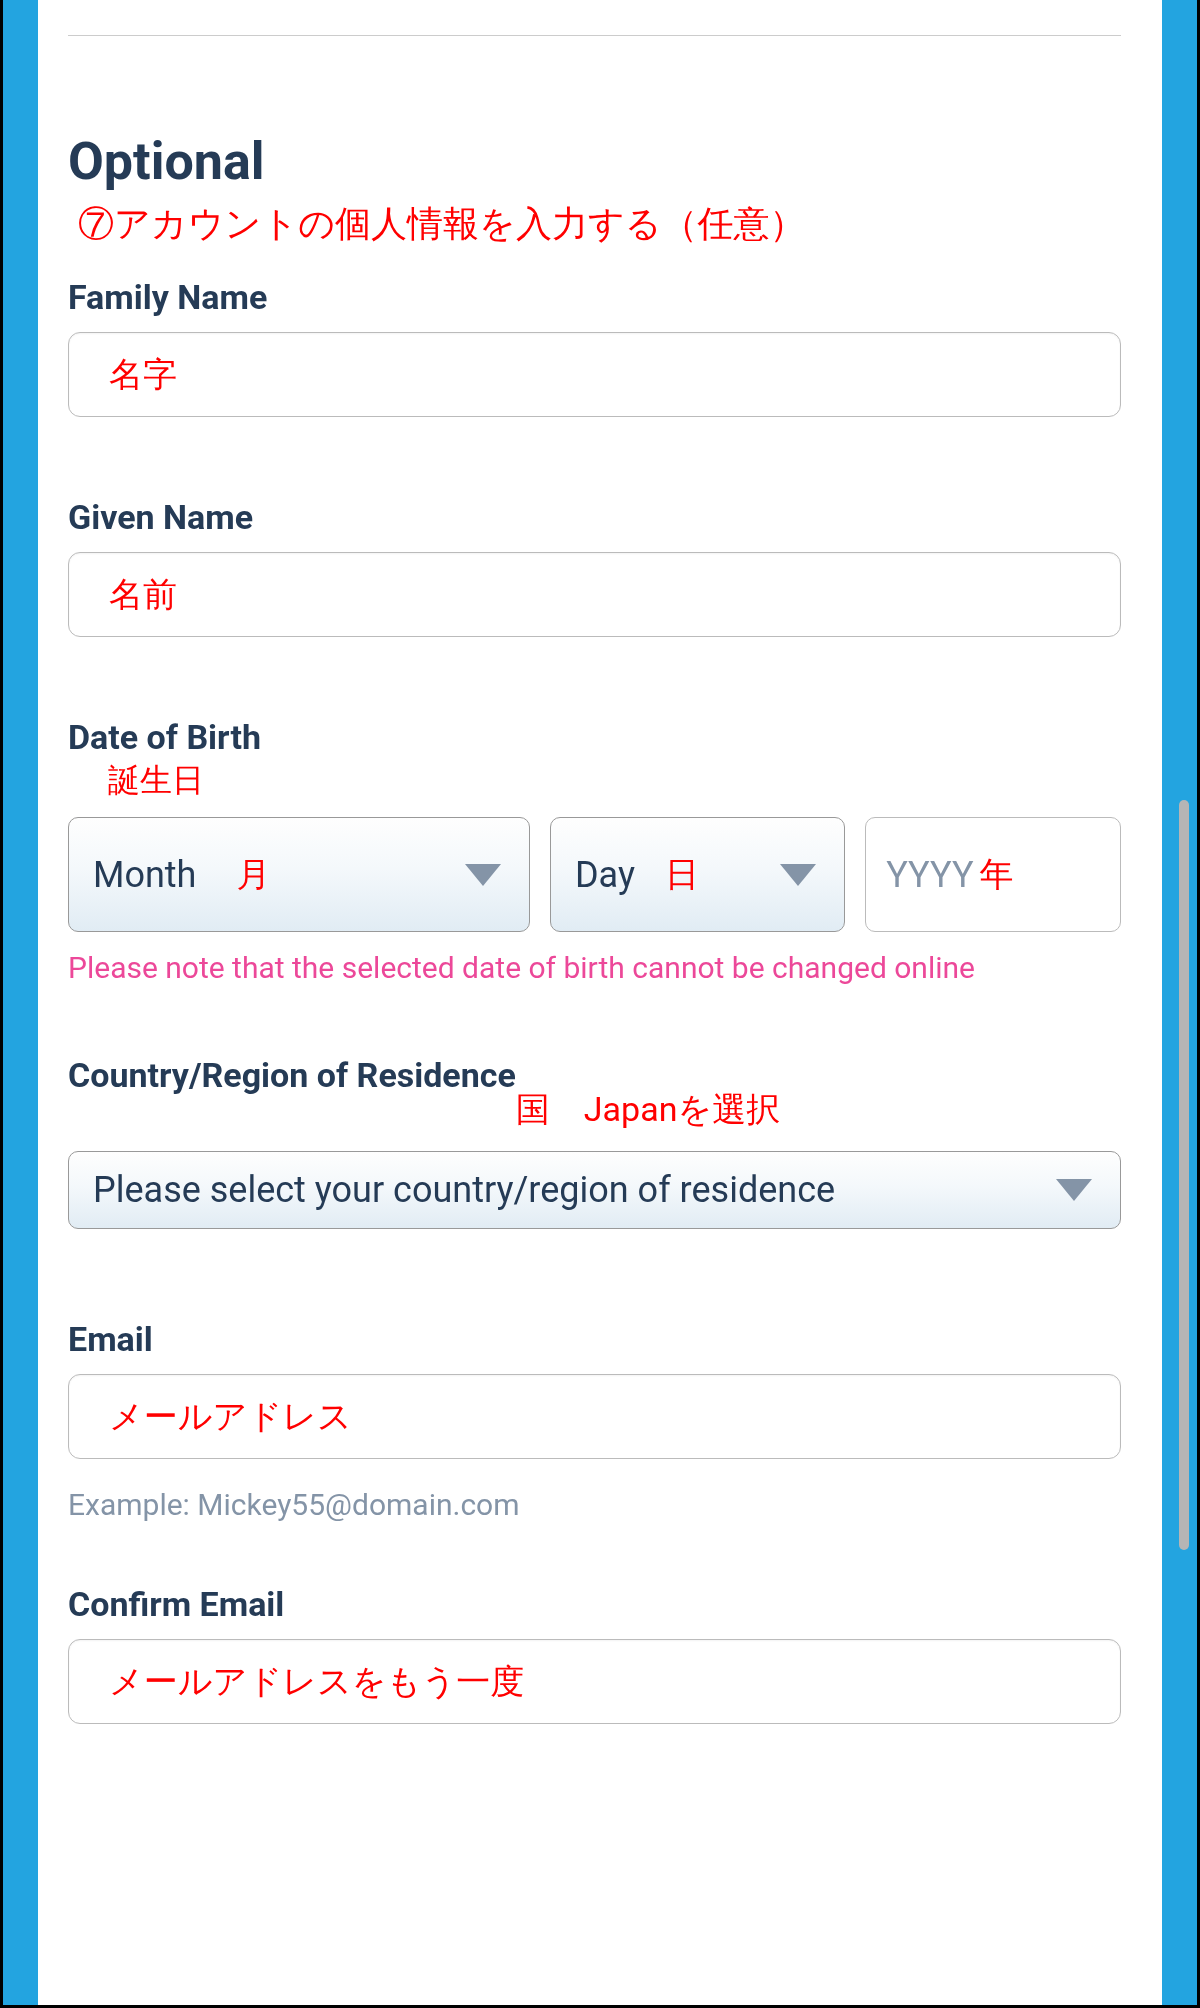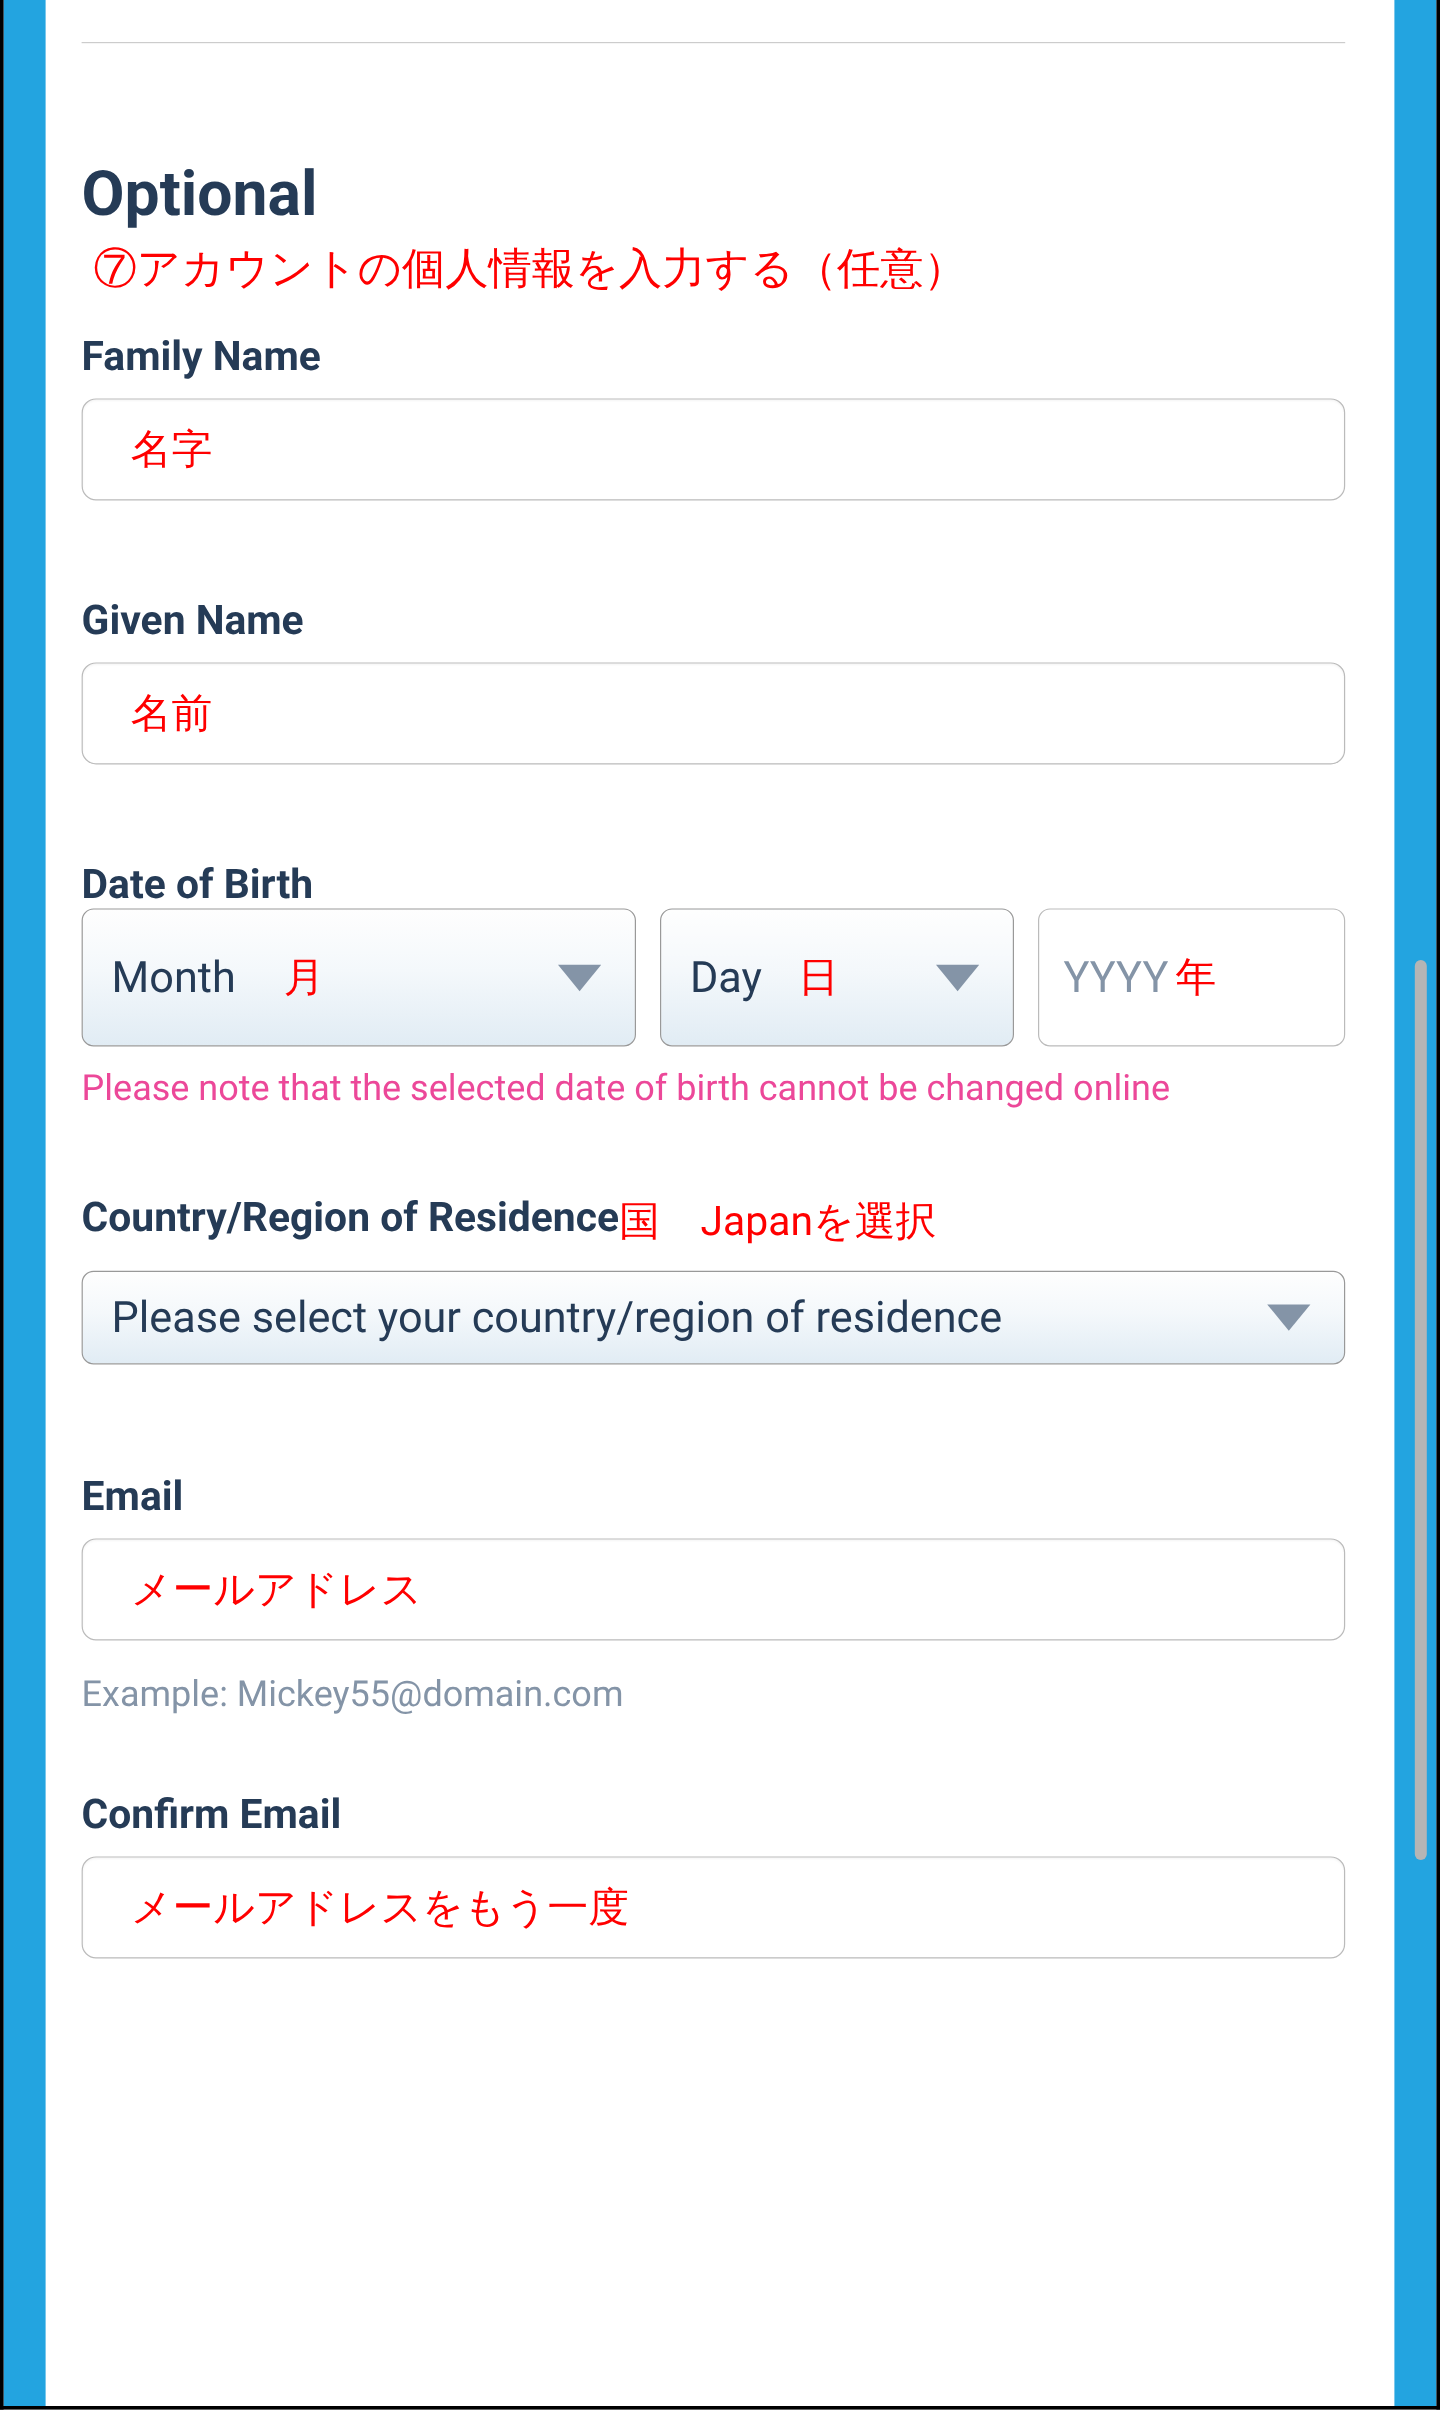"誕生日" div.dob-annotation { html: none -> <div>誕生日</div> }
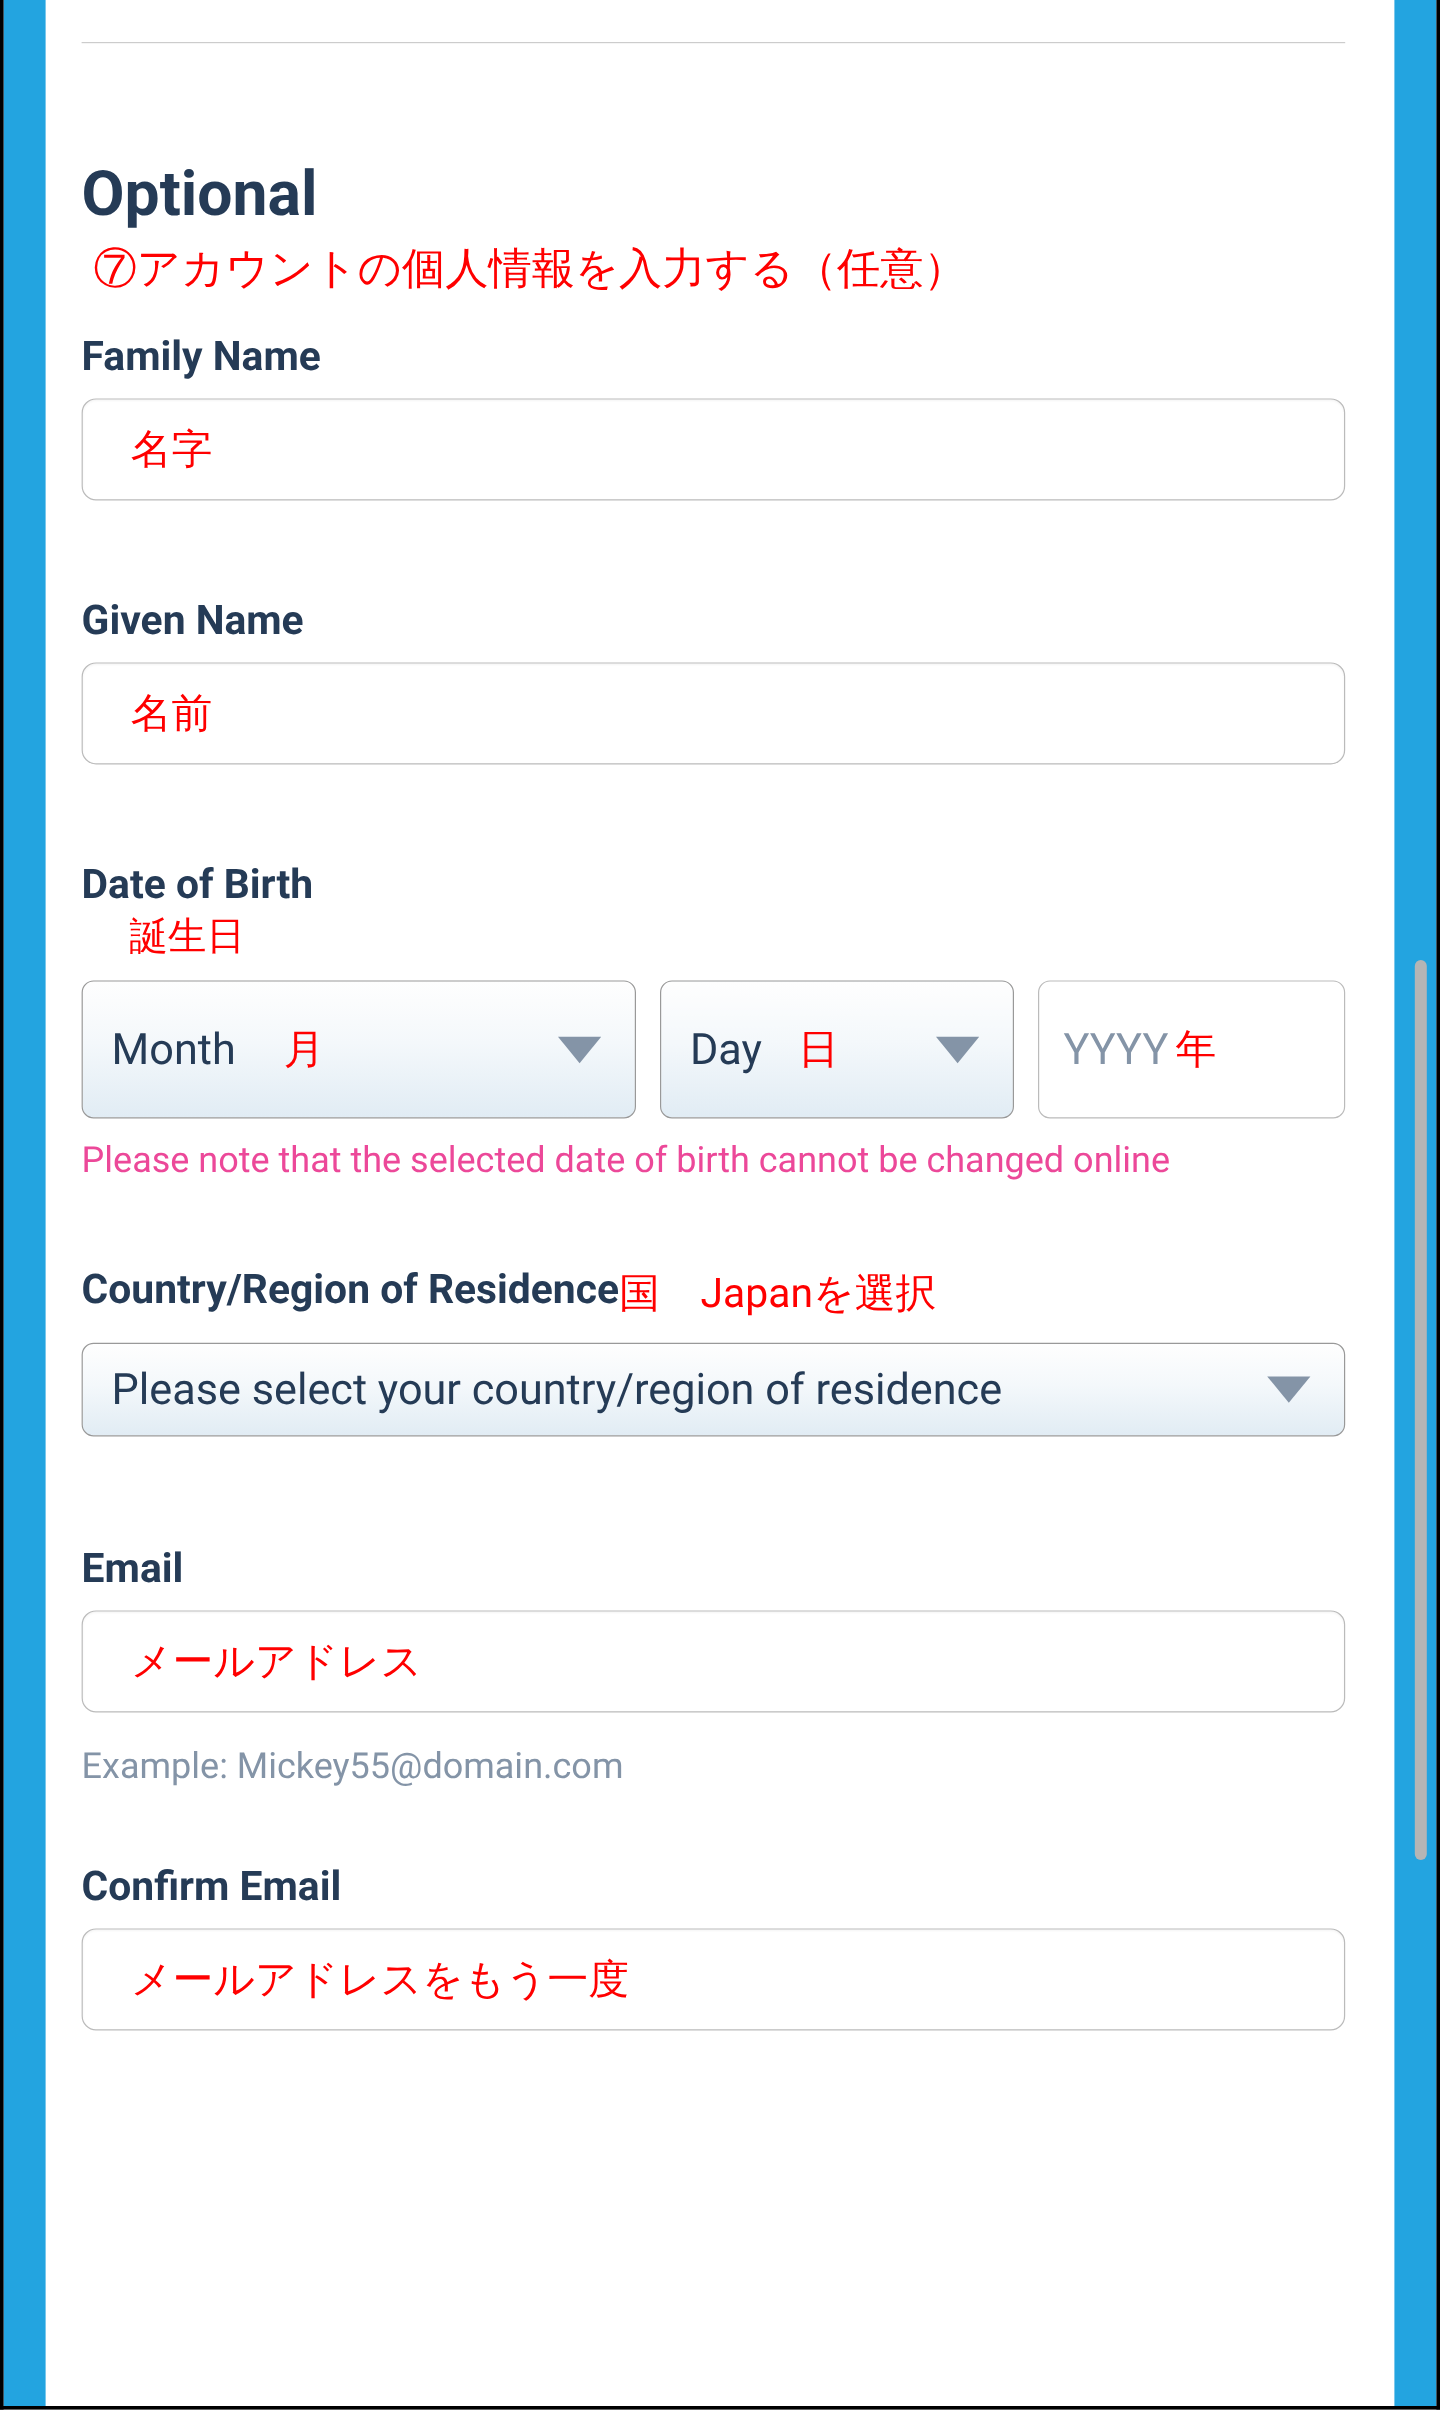"国 Japanを選択" .country-annotation { margin-top: none -> 32px }
